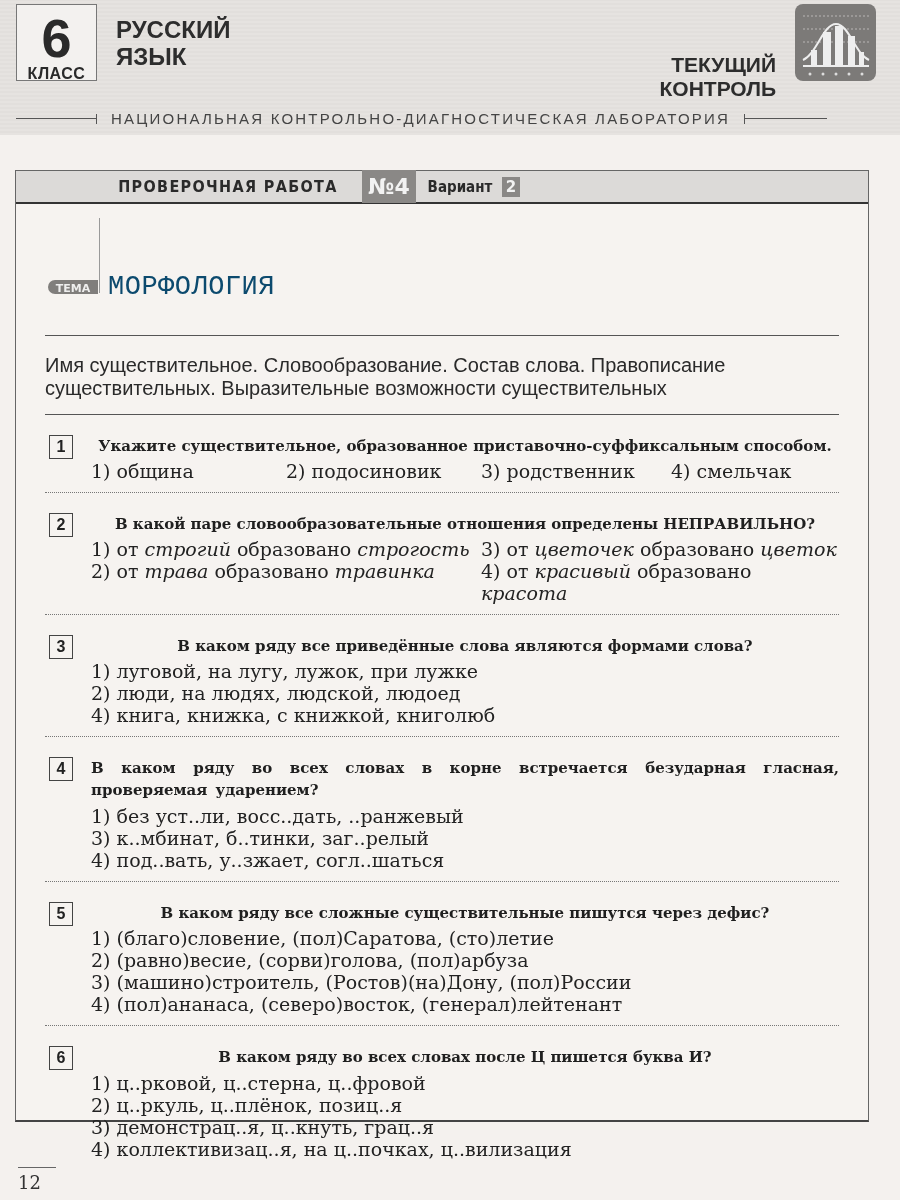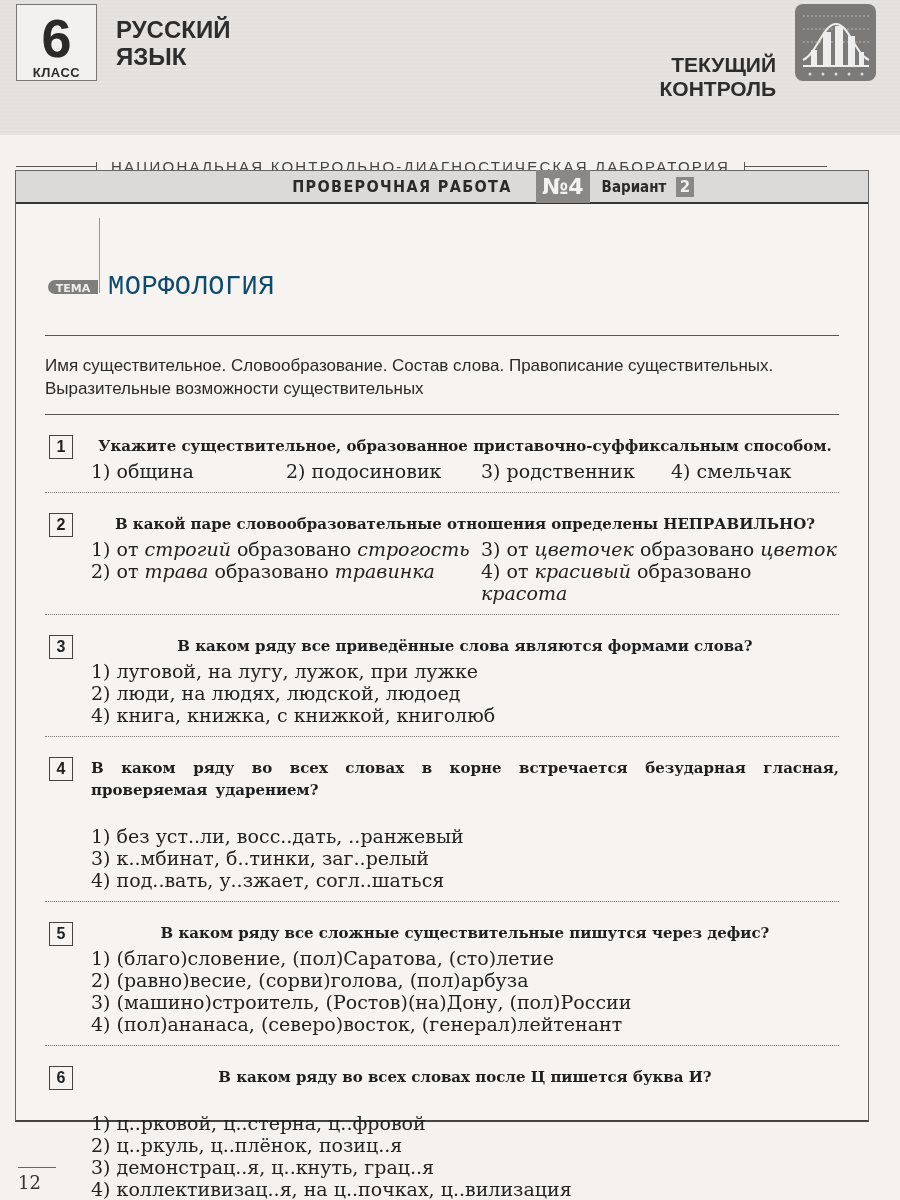"КЛАСС" .grade-label { font-size: 13px -> 16px }
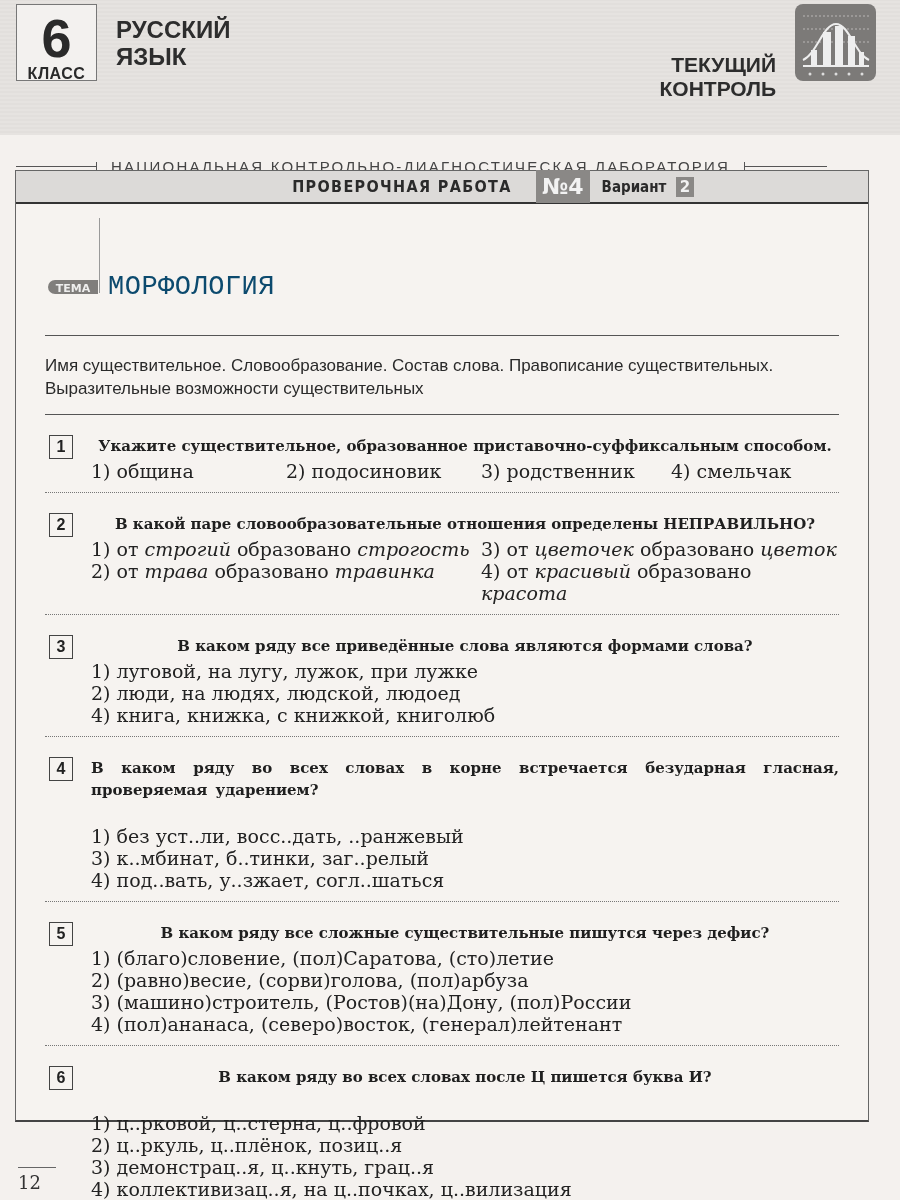"НАЦИОНАЛЬНАЯ КОНТРОЛЬНО-ДИАГНОСТИЧЕСКАЯ" .lab-line { margin-top: 48px -> none }
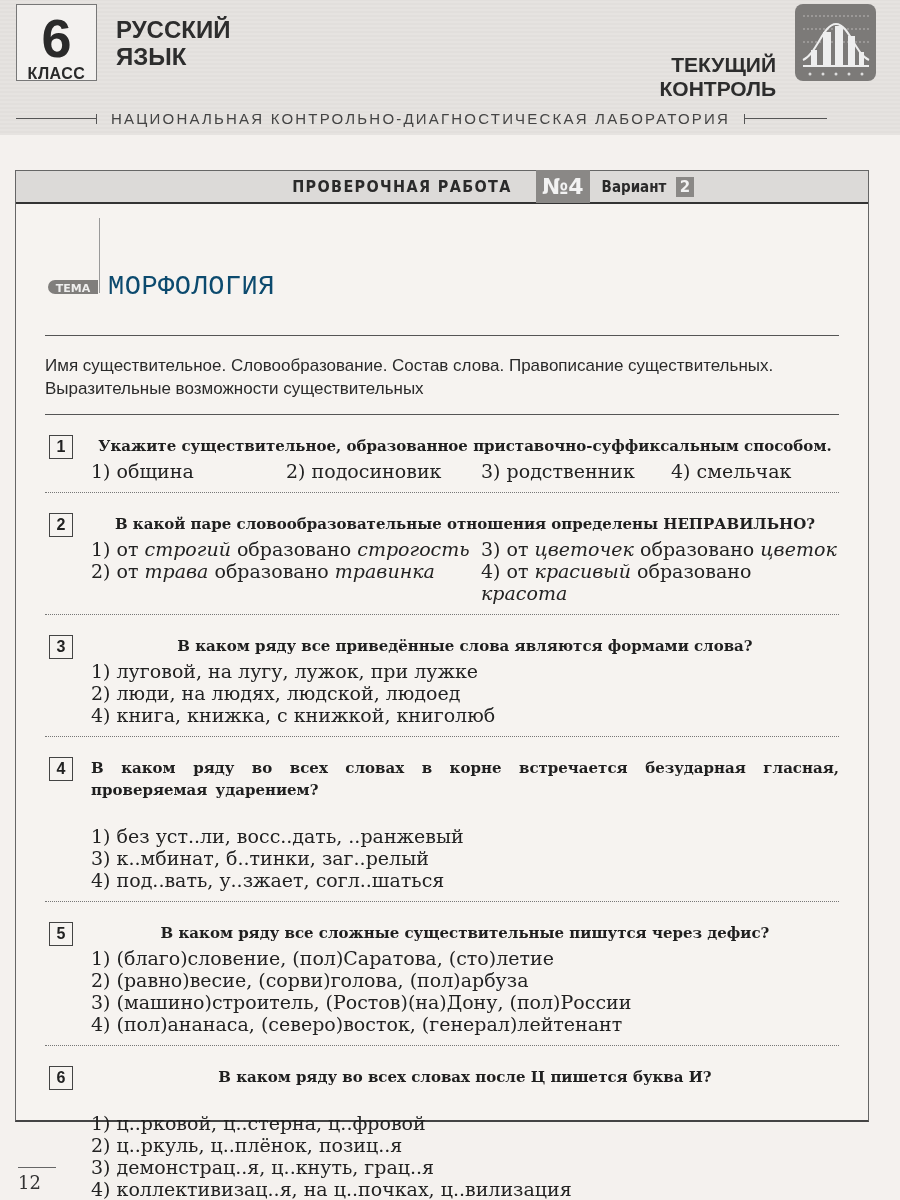"ПРОВЕРОЧНАЯ РАБОТА" .work-bar { justify-content: center -> none }
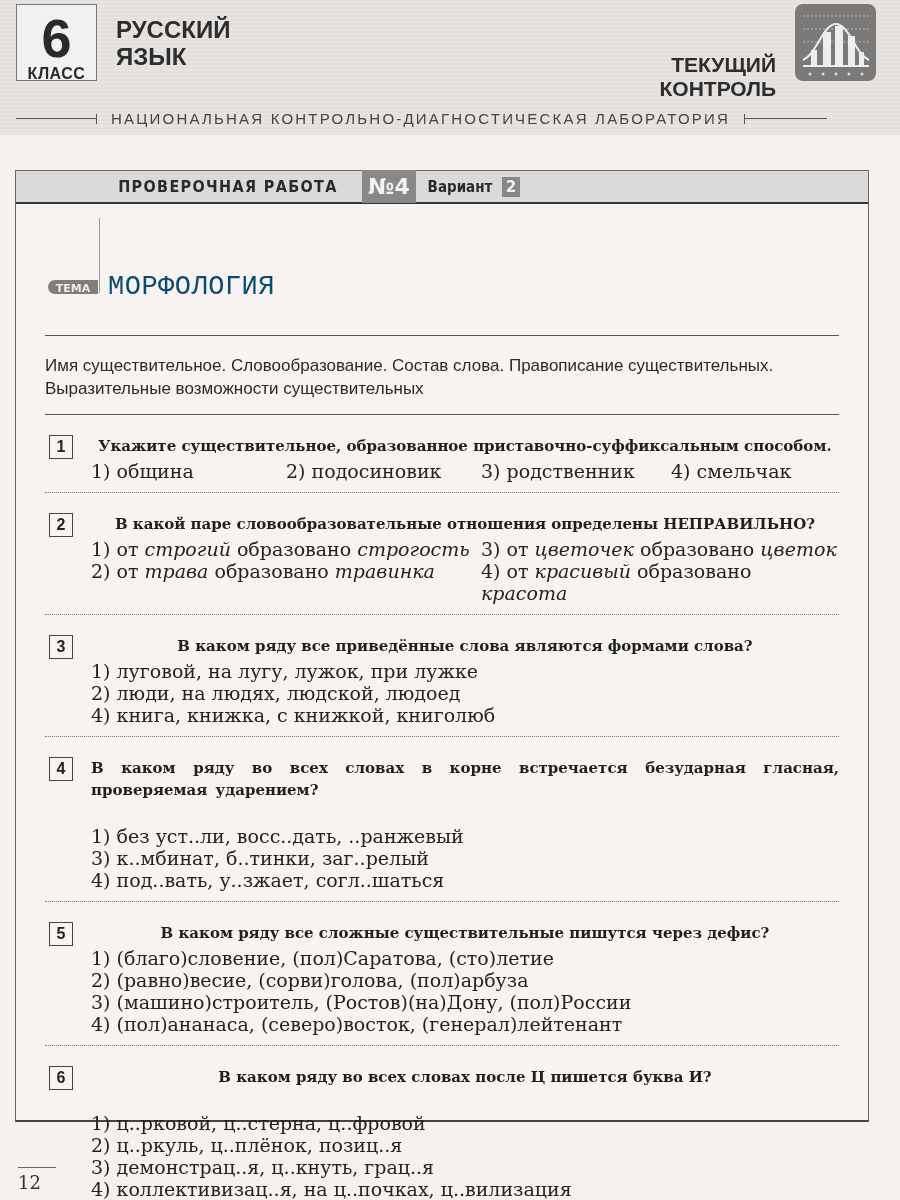"Имя существительное. Словообразование." .topic-desc { font-size: 17px -> 20px }
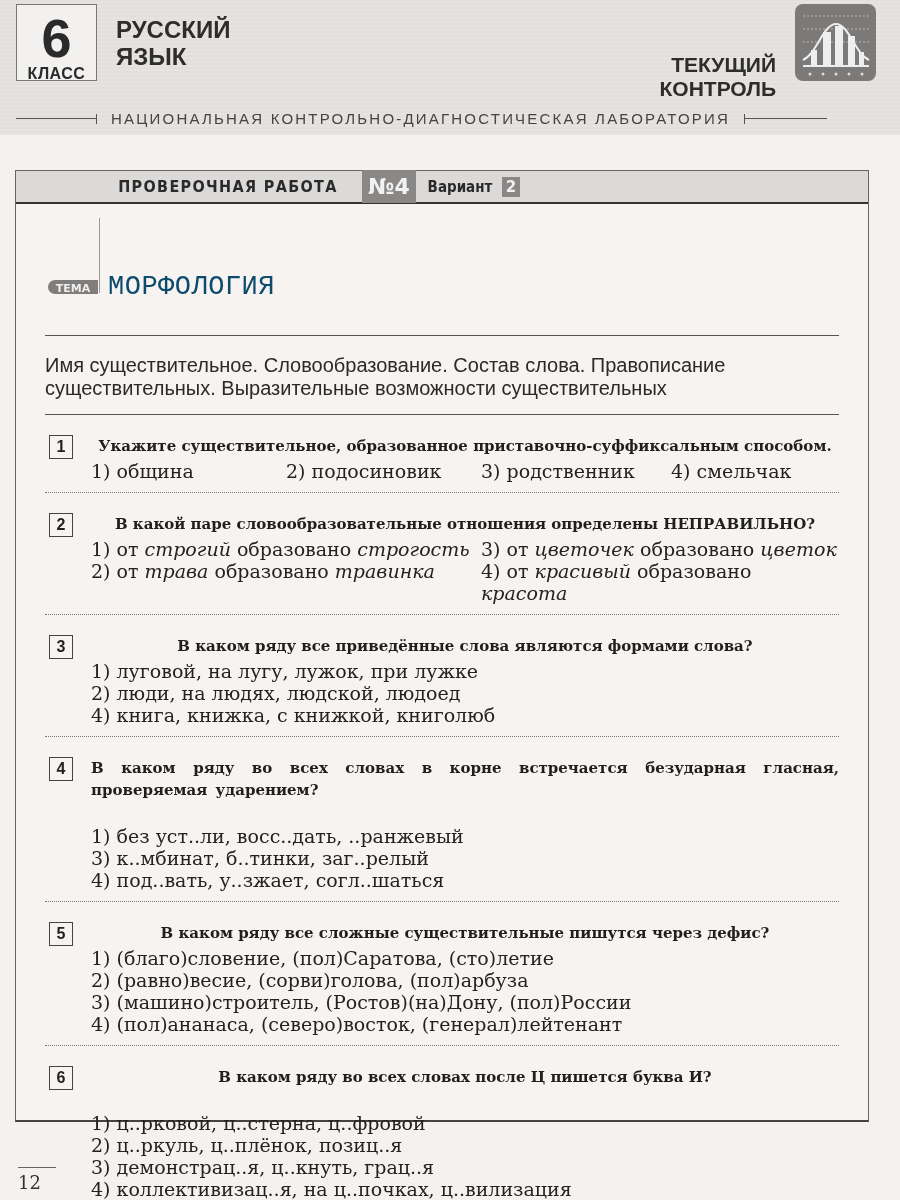"1) без уст..ли, восс..дать, ..ранжевый" .opts.gap-top { margin-top: 24px -> 4px }
